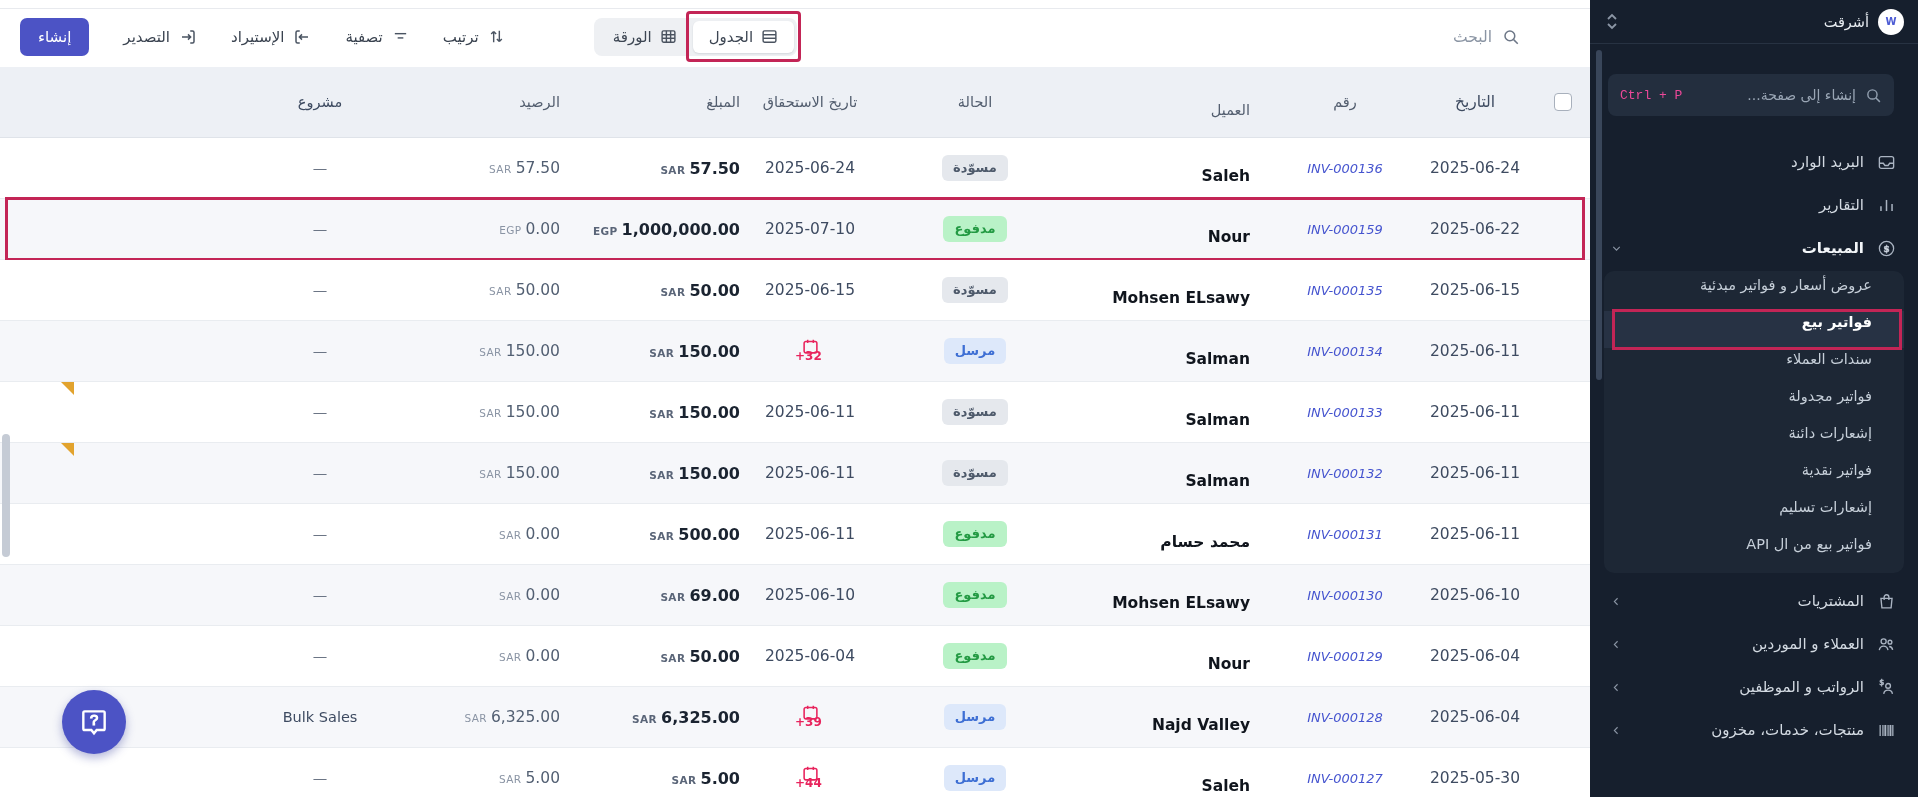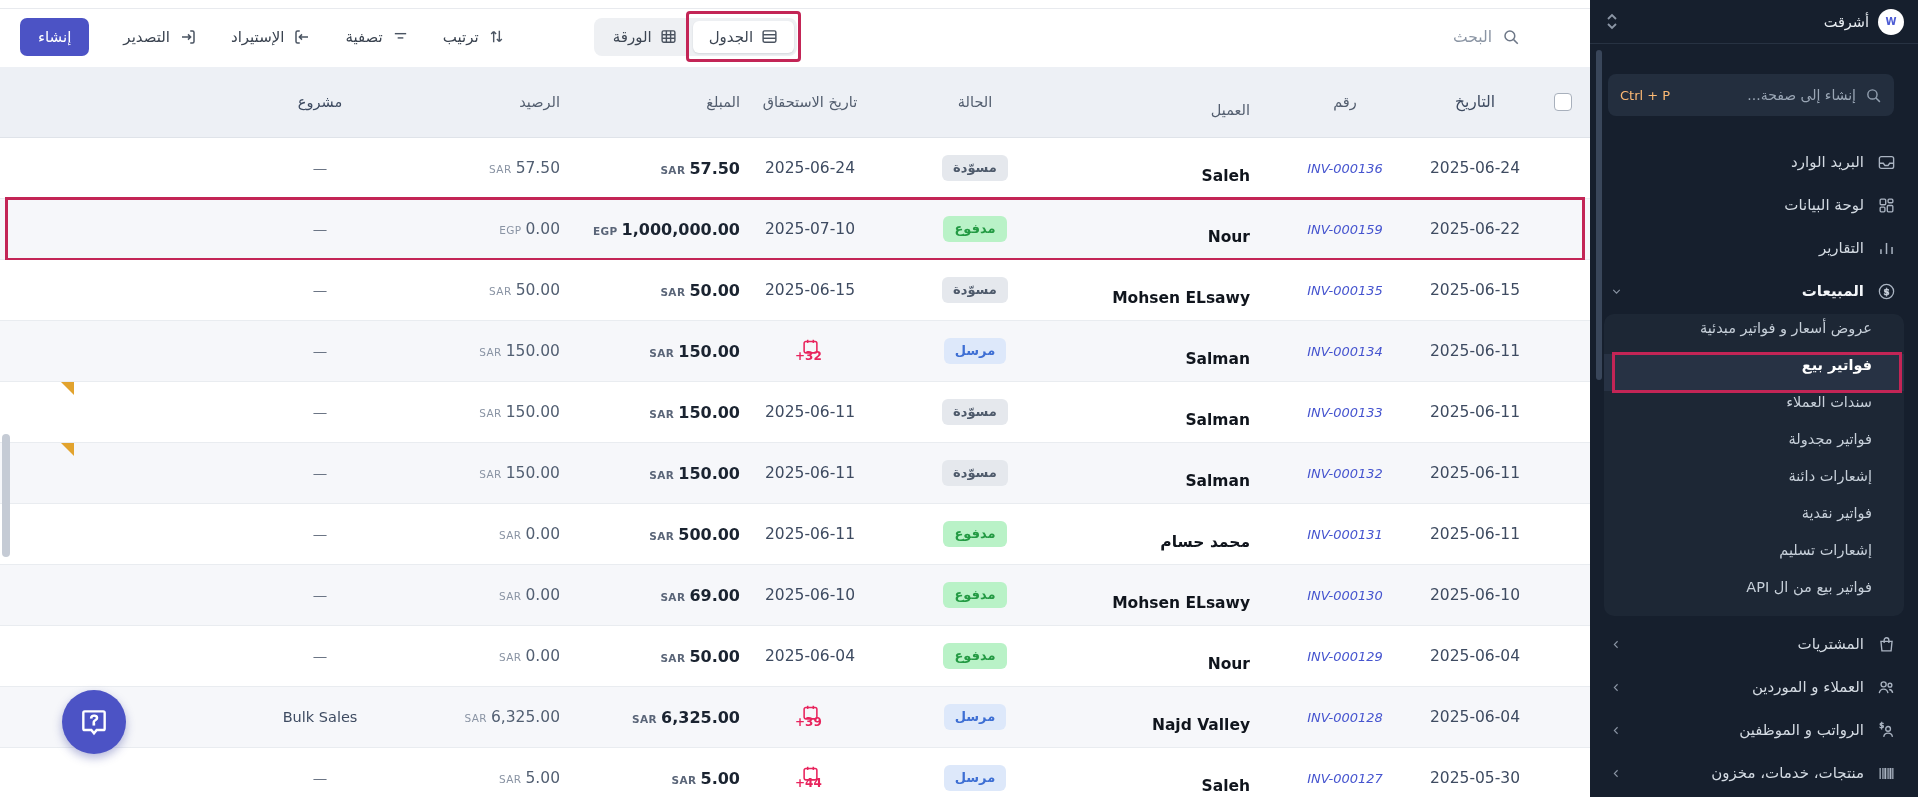"Ctrl + P" .goto .kbd { color: #fdba74 -> #ec4899; font-family: none -> Liberation Mono, monospace }
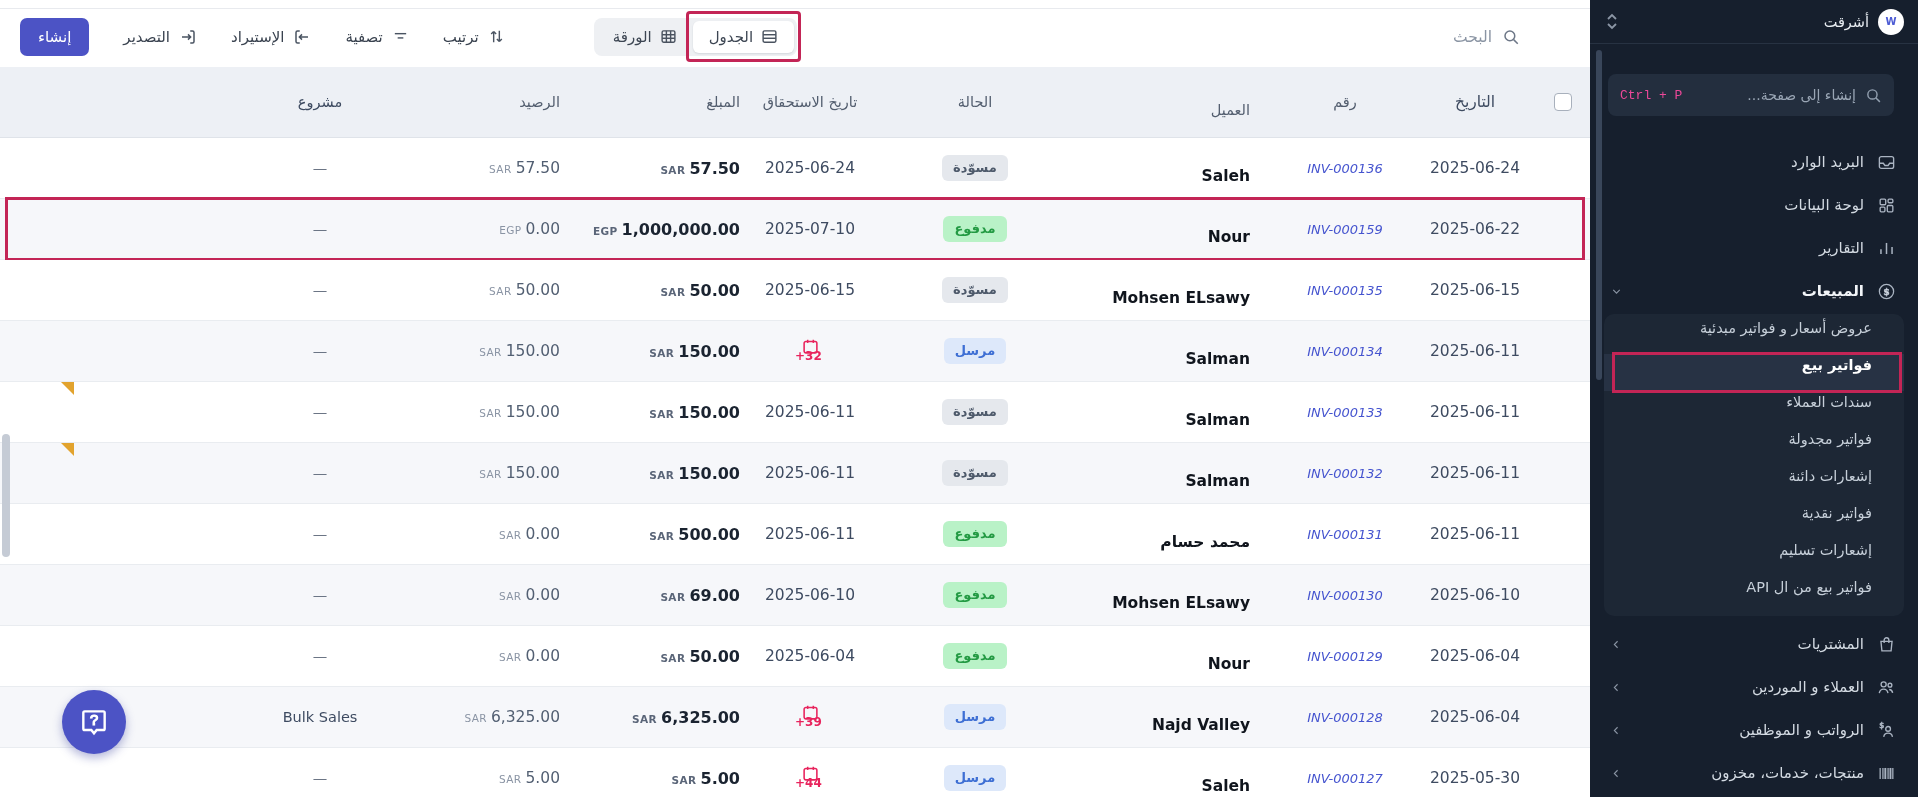"لوحة البيانات" div.nav-row { html: <div> <span> <svg> <rect></rect> <rect></rect> <rect></rect> <rect></rect> </svg> </span> <span>لوحة البيانات</span> </div> -> none }
